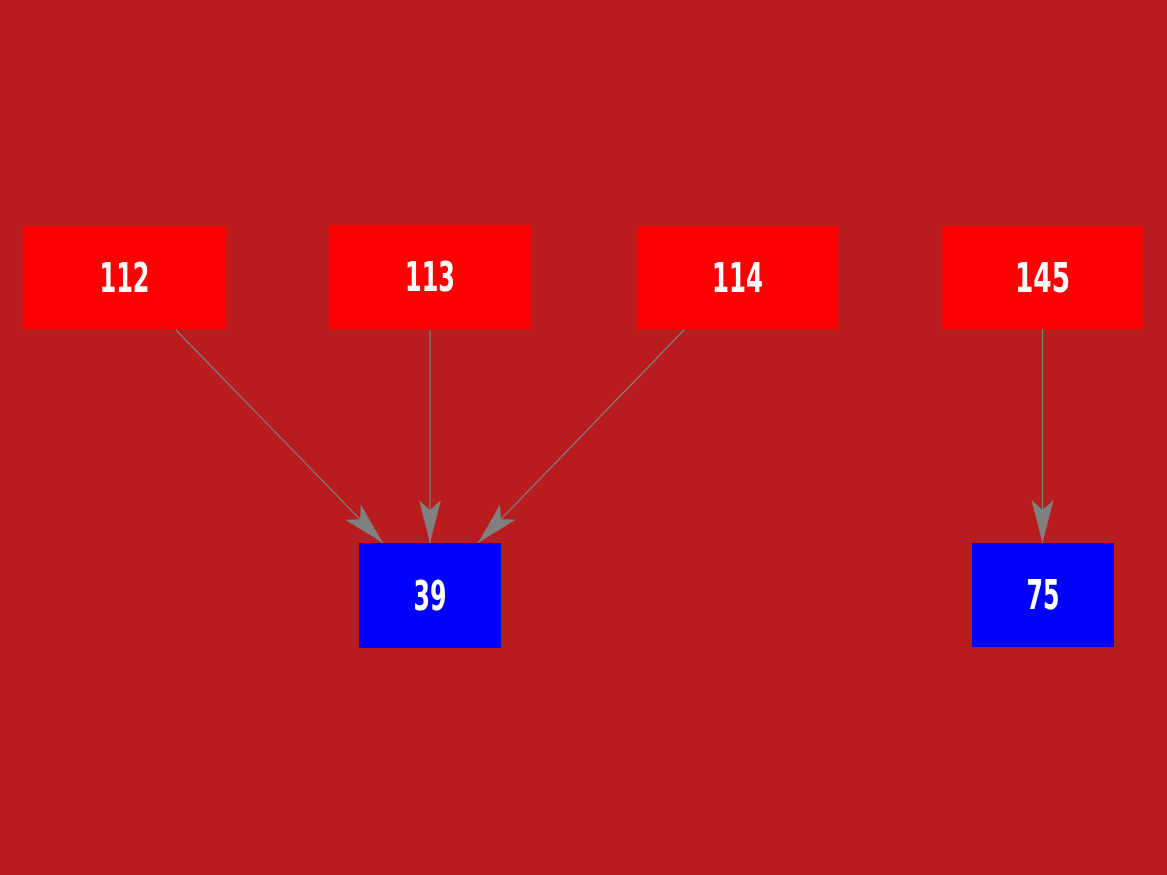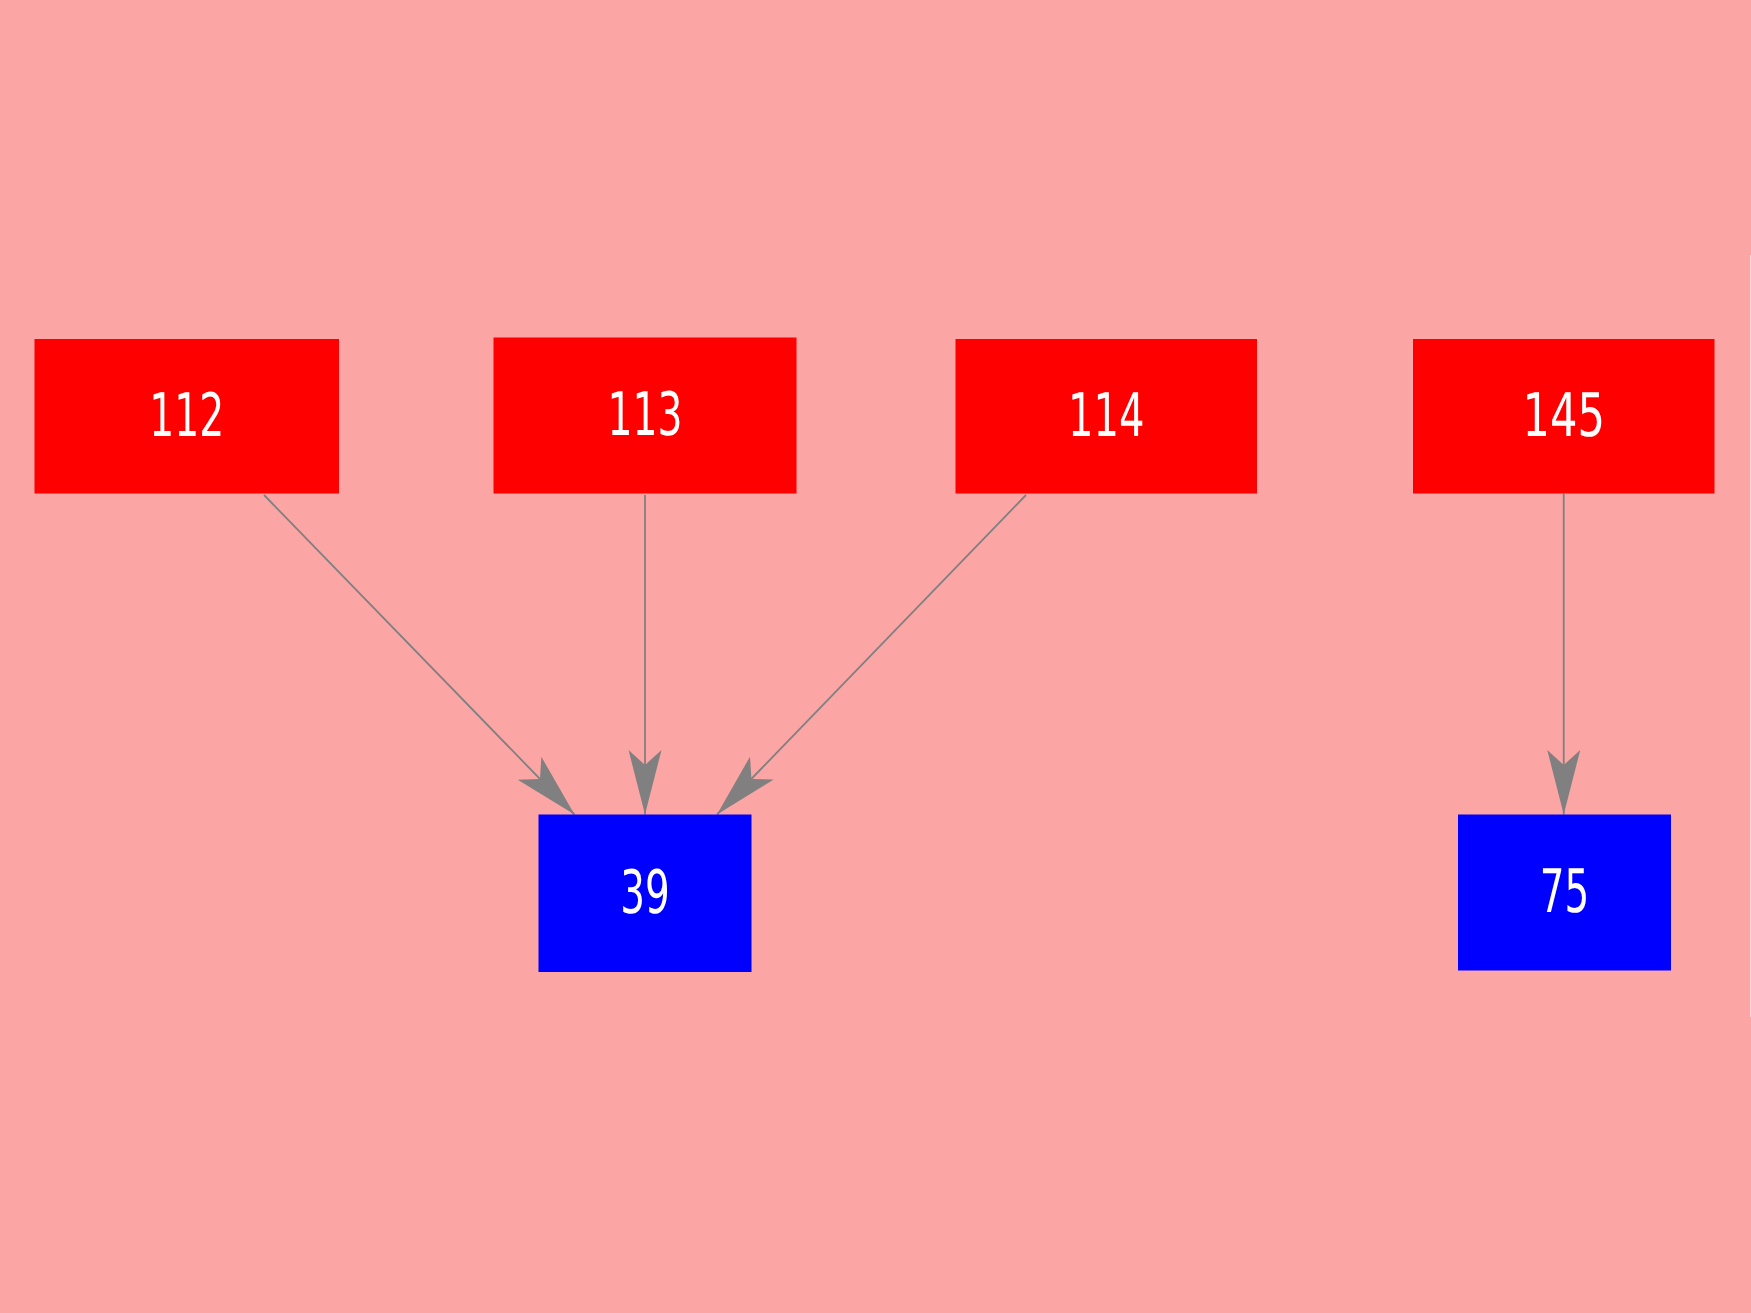"112" .canvas-wrap { background: #fca5a5 -> #b91c1c; font-weight: none -> bold }
